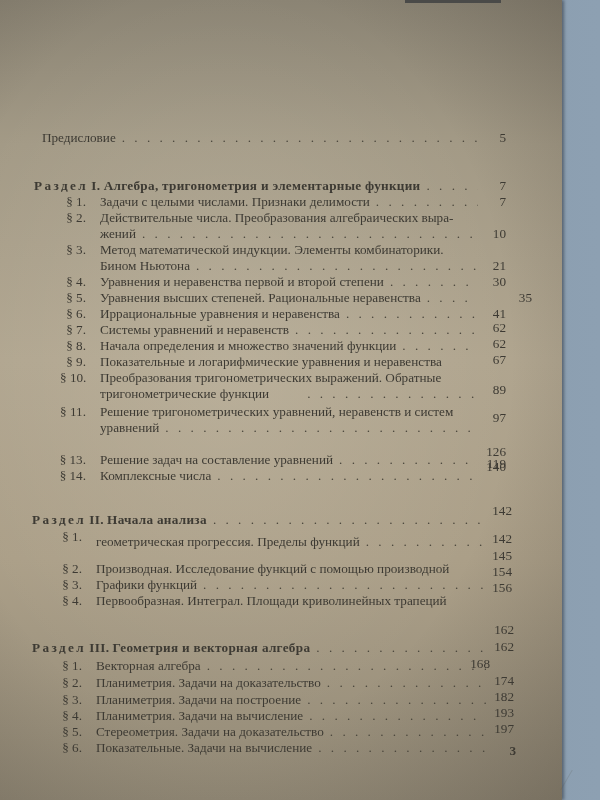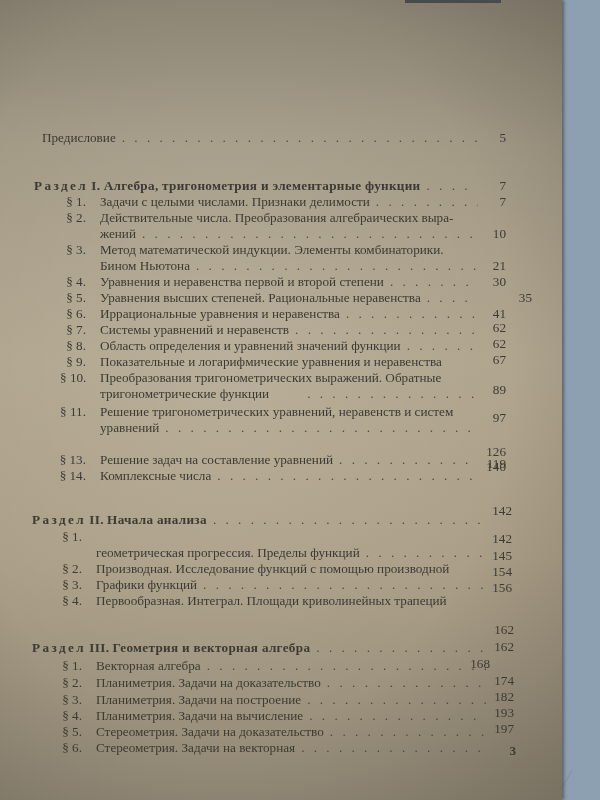"Область определения и уравнений значений" span.label { text: Область определения и уравнений -> Начала определения и множество }
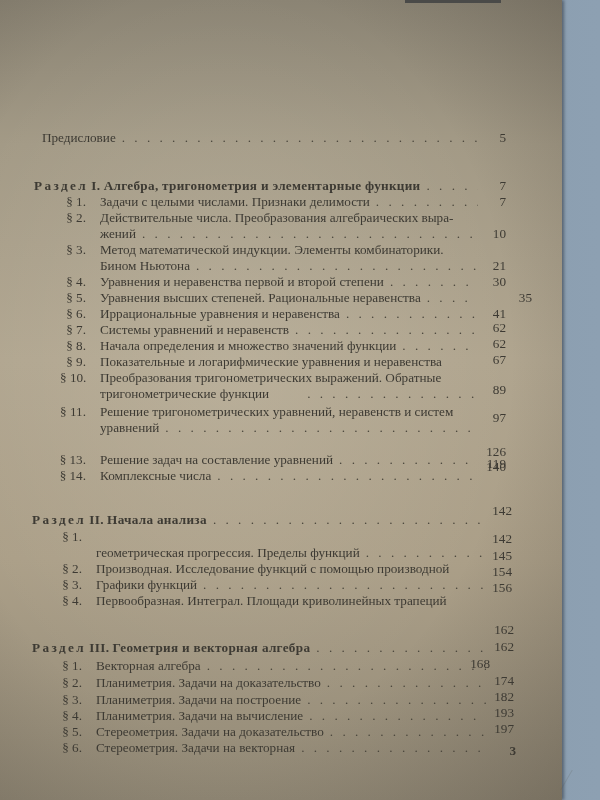"геометрическая прогрессия. Пределы" div.row { top: 545px -> 534px }
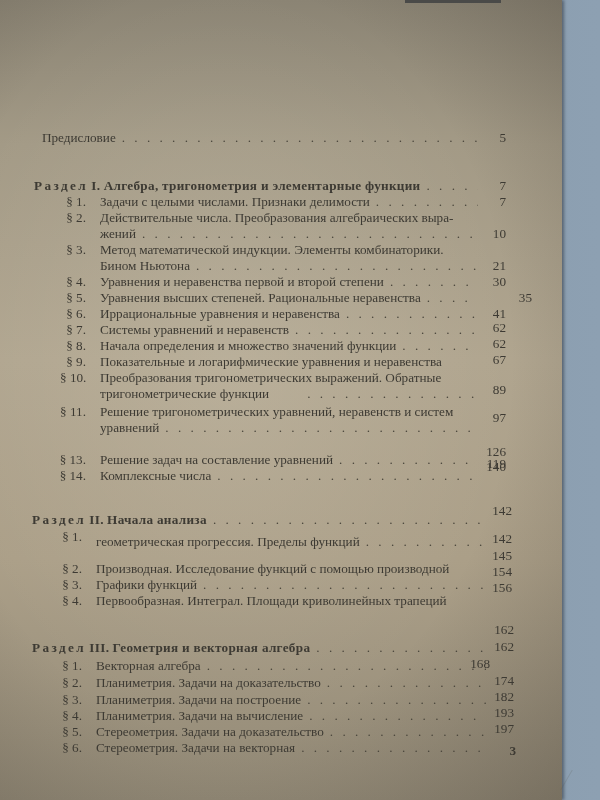"Стереометрия. Задачи на векторная" span.label { text: Стереометрия. Задачи на векторная -> Показательные. Задачи на вычисление }
